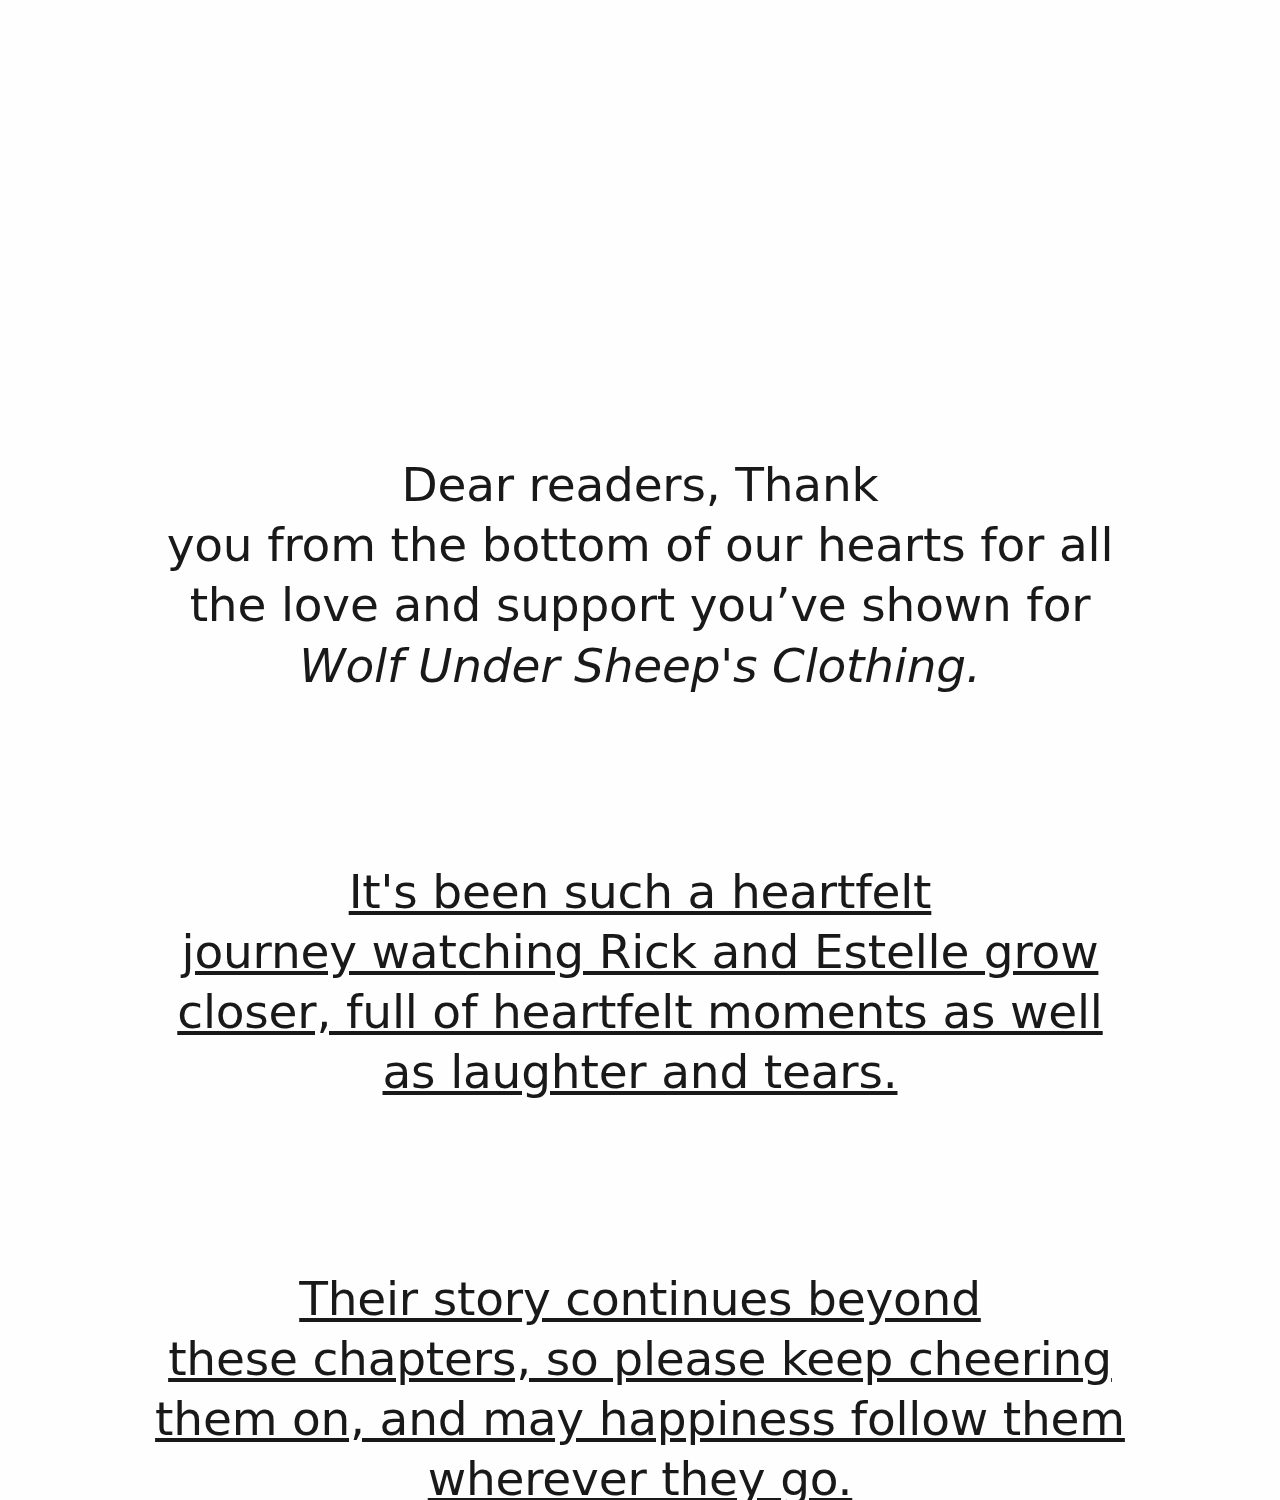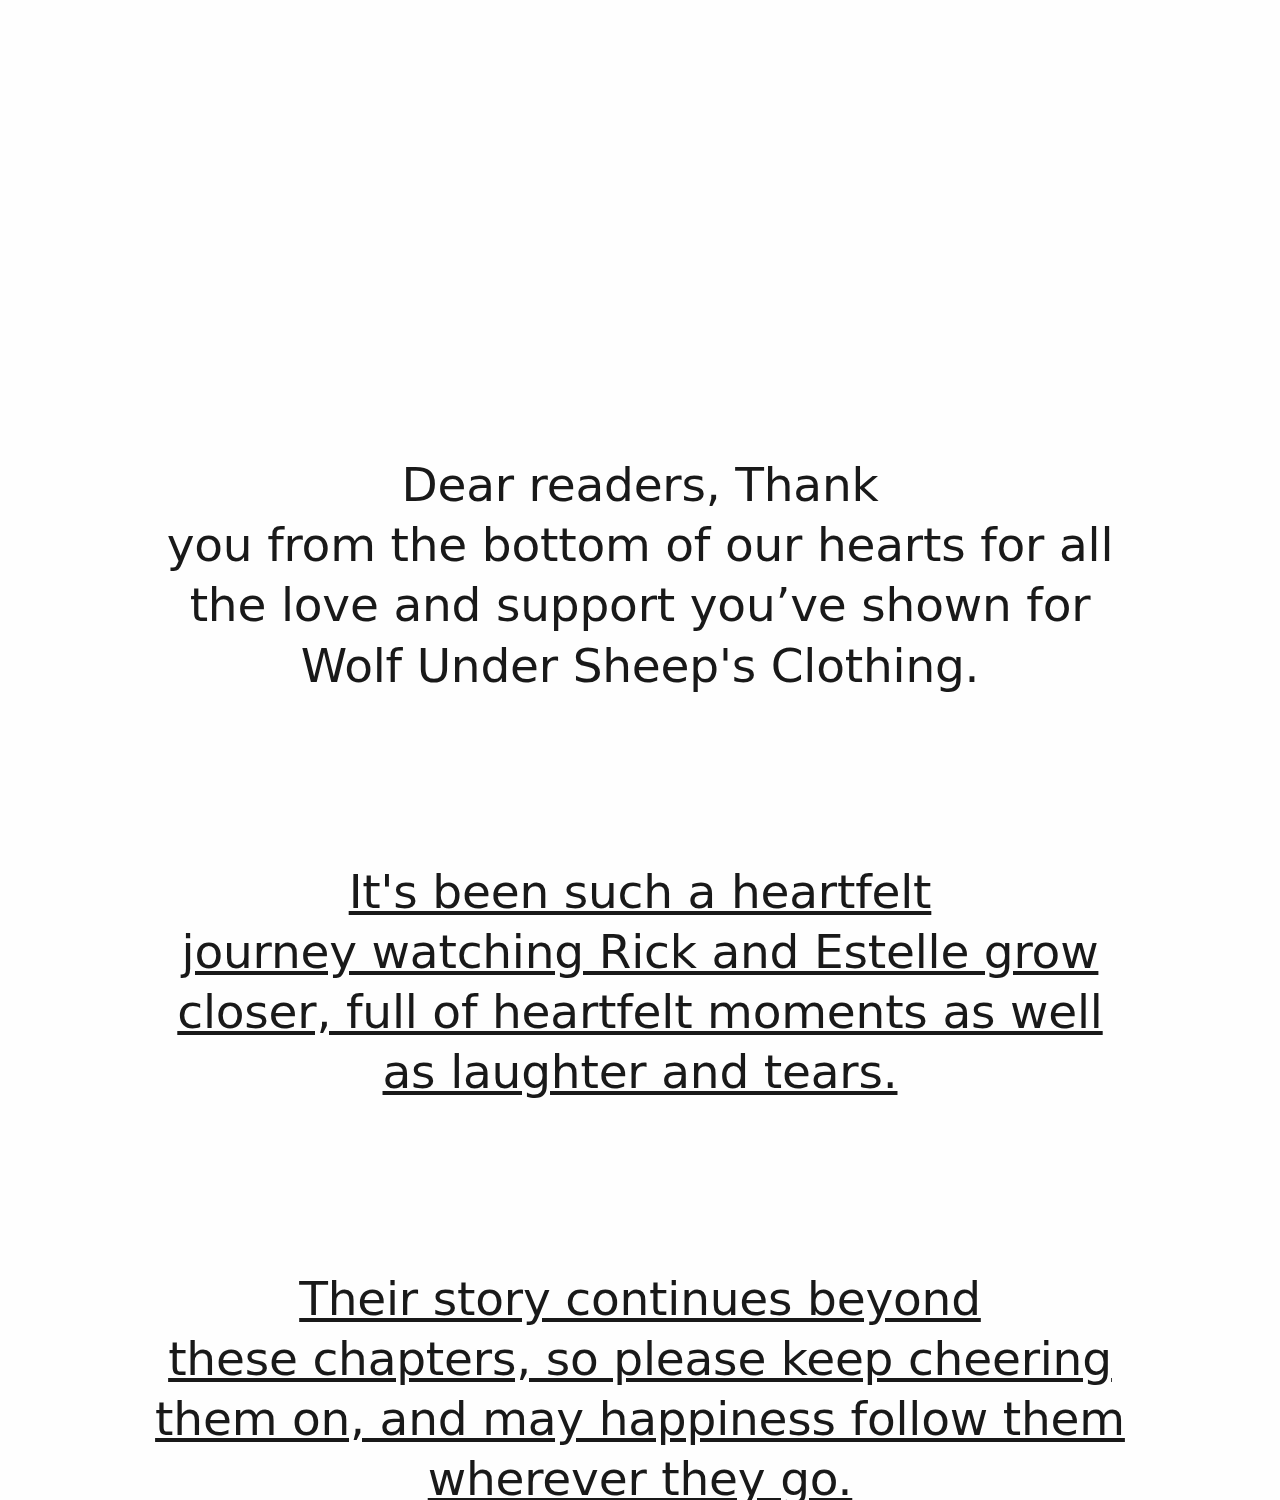"Wolf Under Sheep's Clothing." .title-line { font-style: none -> italic }
